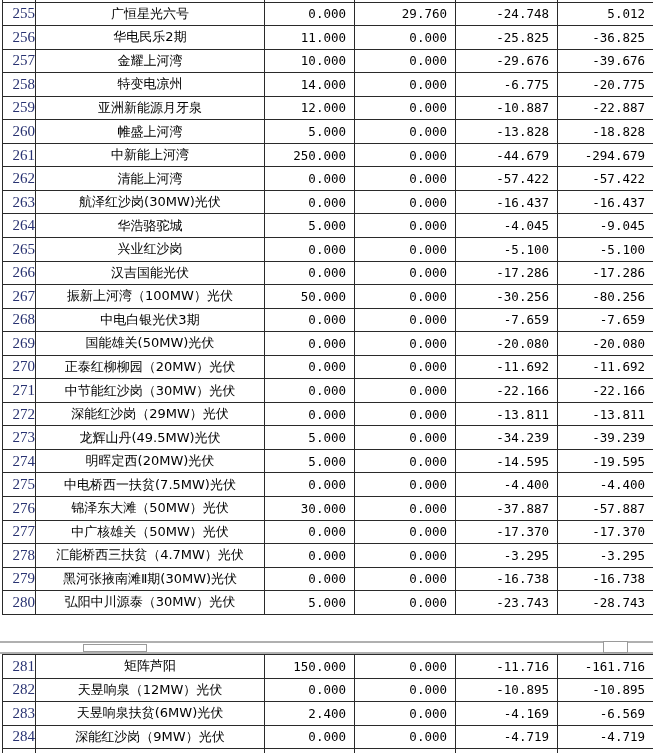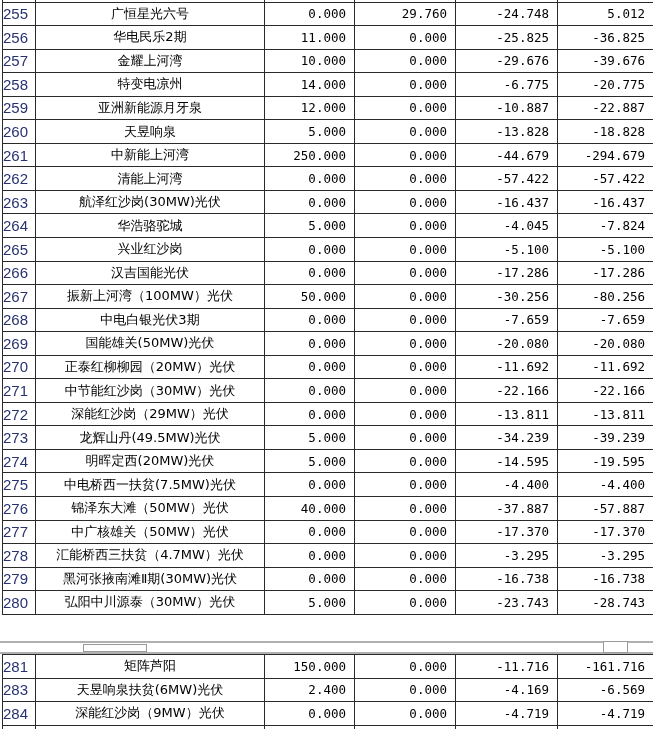"255" td.rownum { font-family: Liberation Sans, sans-serif -> Liberation Serif, serif; text-align: left -> right }
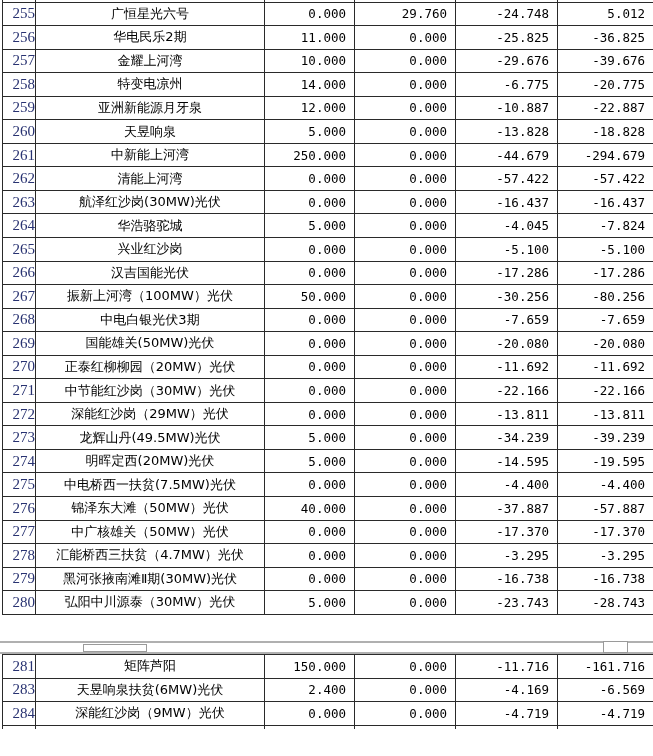"天昱响泉" td.name { text: 天昱响泉 -> 帷盛上河湾 }
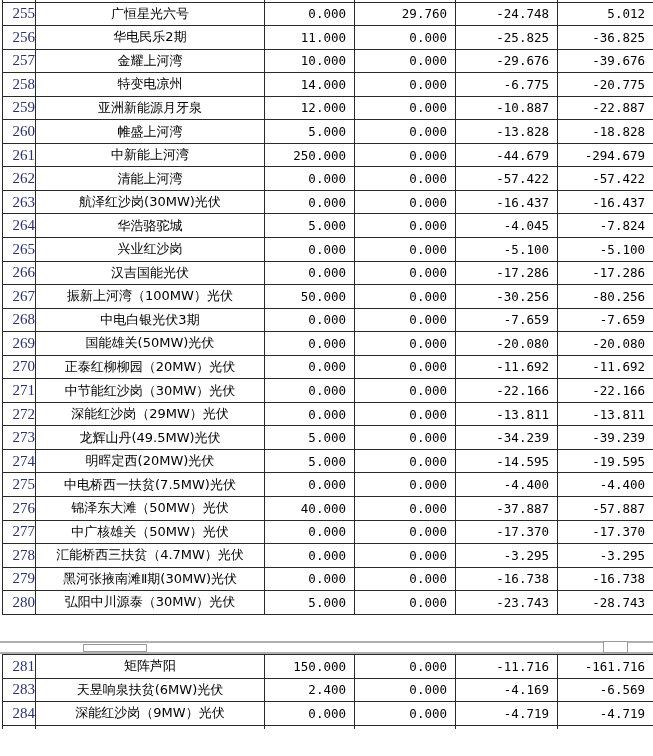"-7.824" td.num { text: -7.824 -> -9.045 }
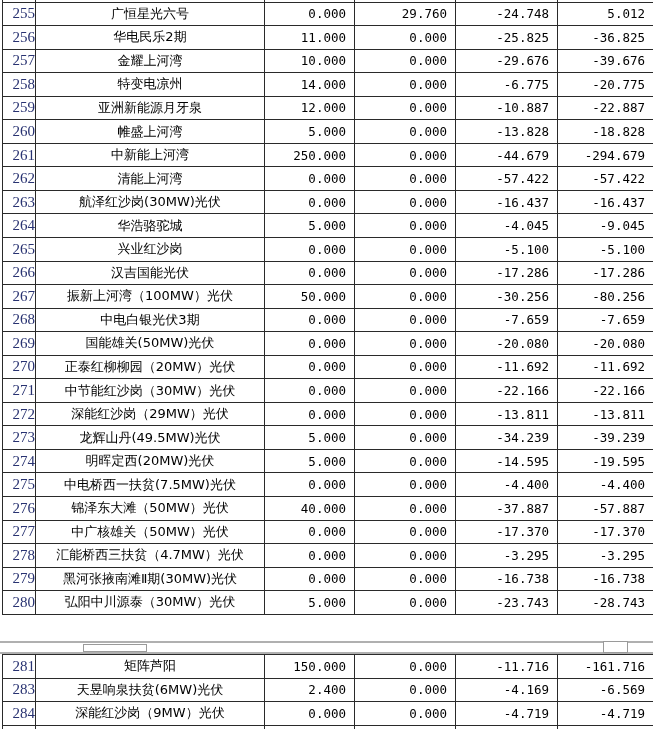"40.000" td.num { text: 40.000 -> 30.000 }
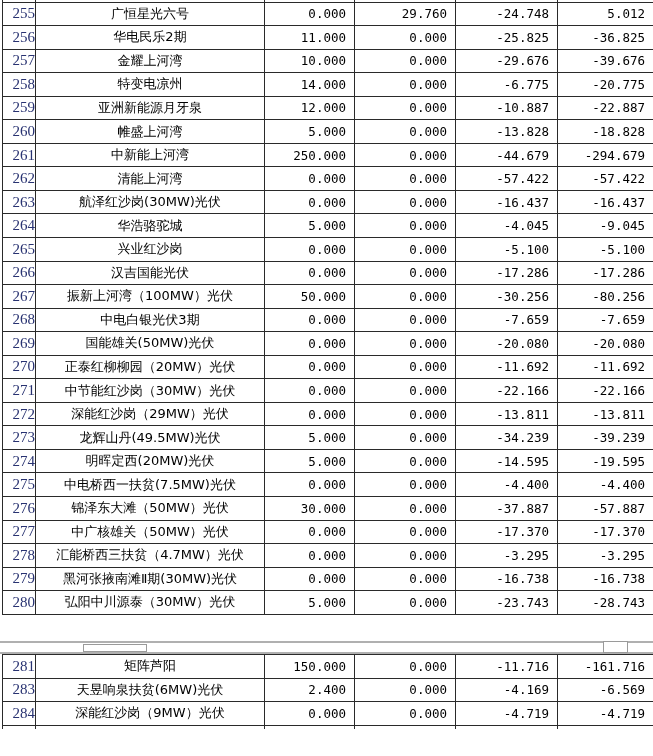"282" tr { html: none -> <tr> <td>282</td> <td>天昱响泉（12MW）光伏</td> <td>0.000</td> <td>0.000</td> <td>-10.895</td> <td>-10.895</td> </tr> }
